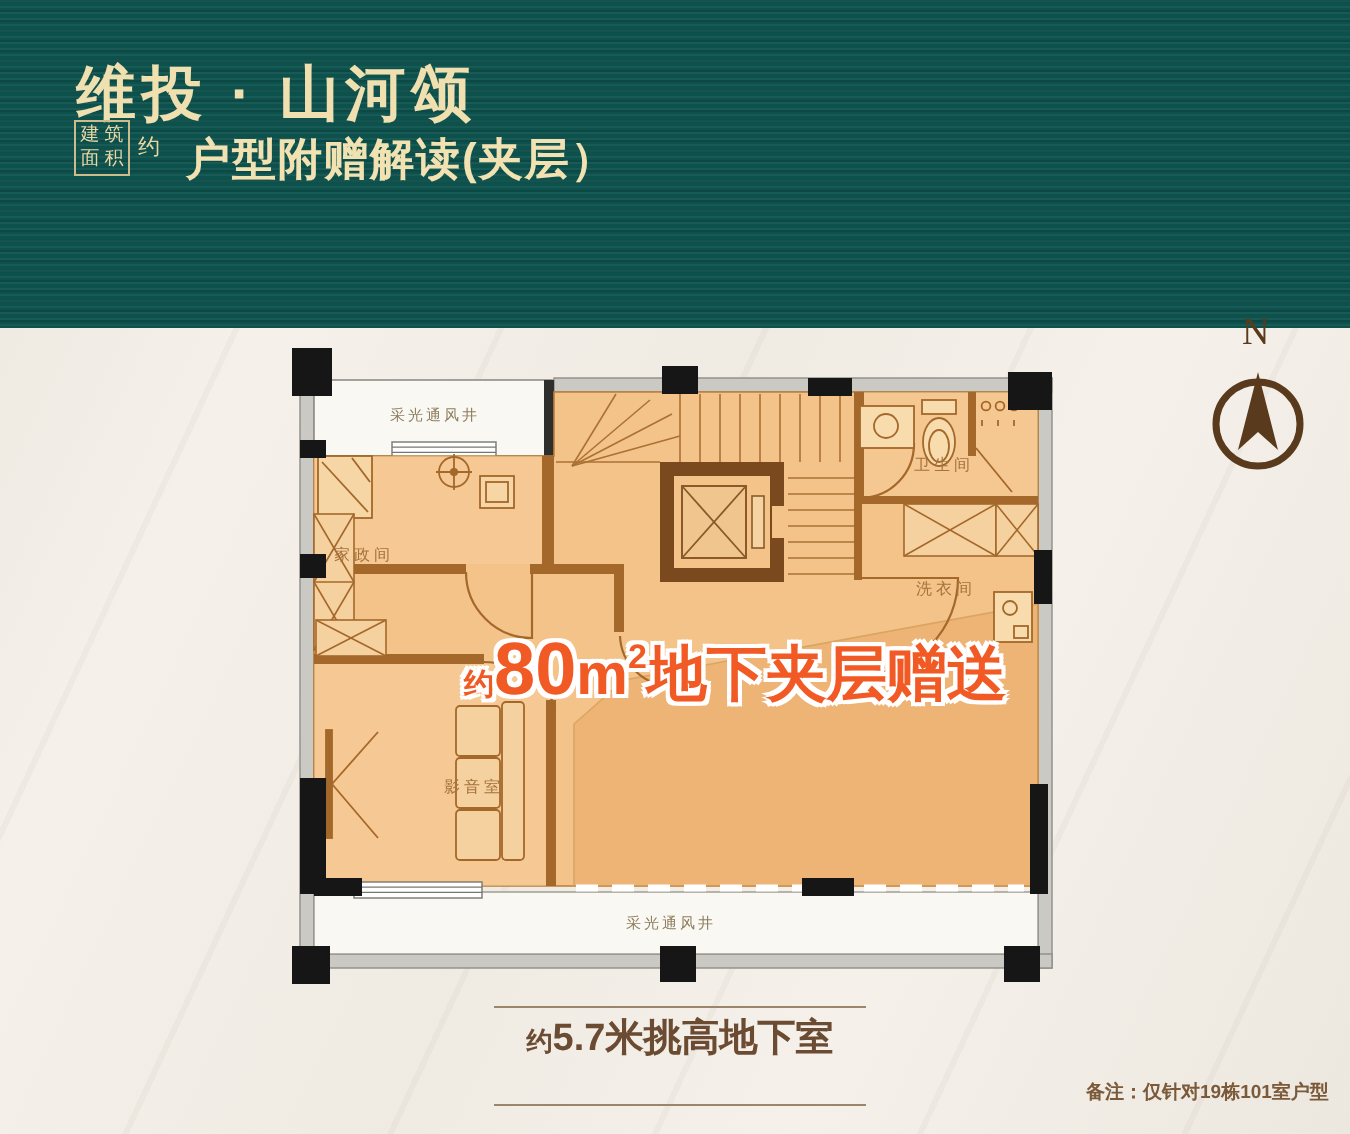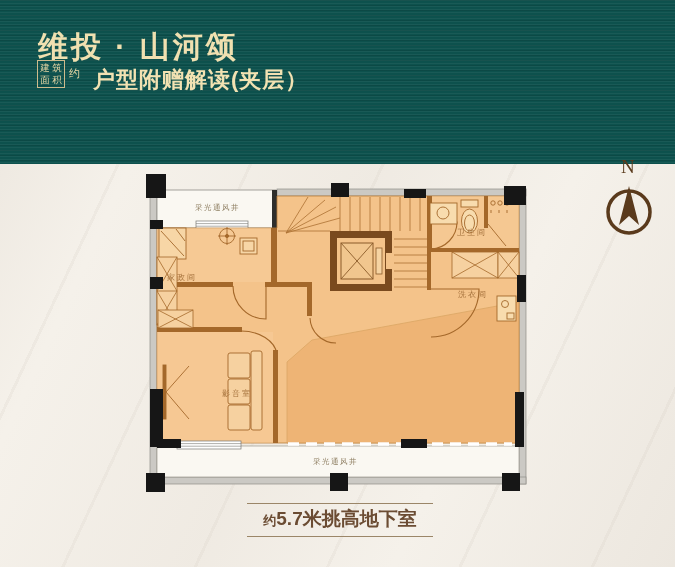"约80m2地下夹层赠送" div.promo { html: none -> <div> <span>约</span><span>80</span><span>m</span><span>2</span><span>地下夹层赠送</span> </div> }
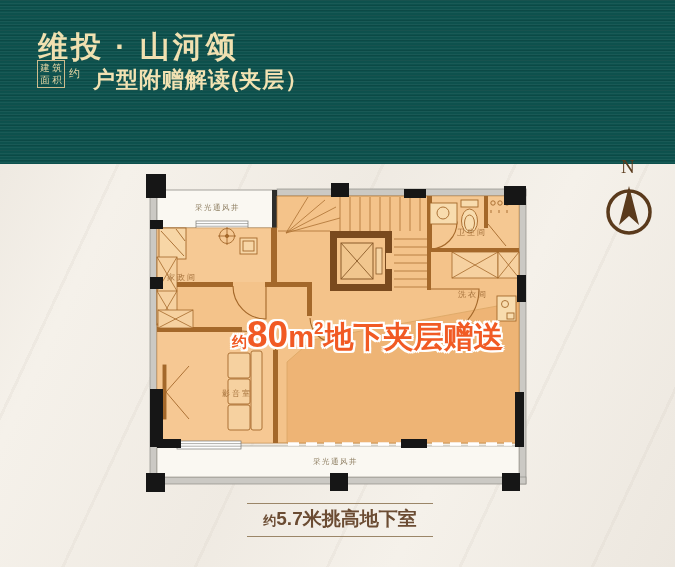"约5.7米挑高地下室" .height-label { padding: 2px 0 4px 0 -> 2px 0 20px 0 }
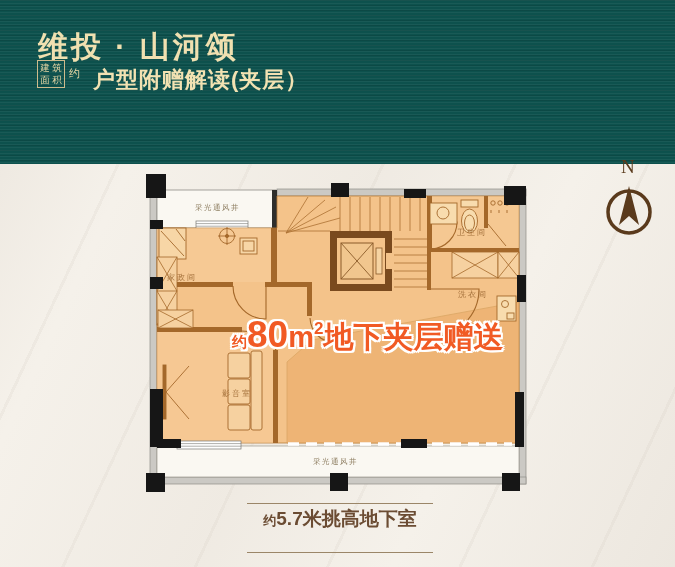"备注：仅针对19栋101室户型" div.note { html: none -> <div>备注：仅针对19栋101室户型</div> }
